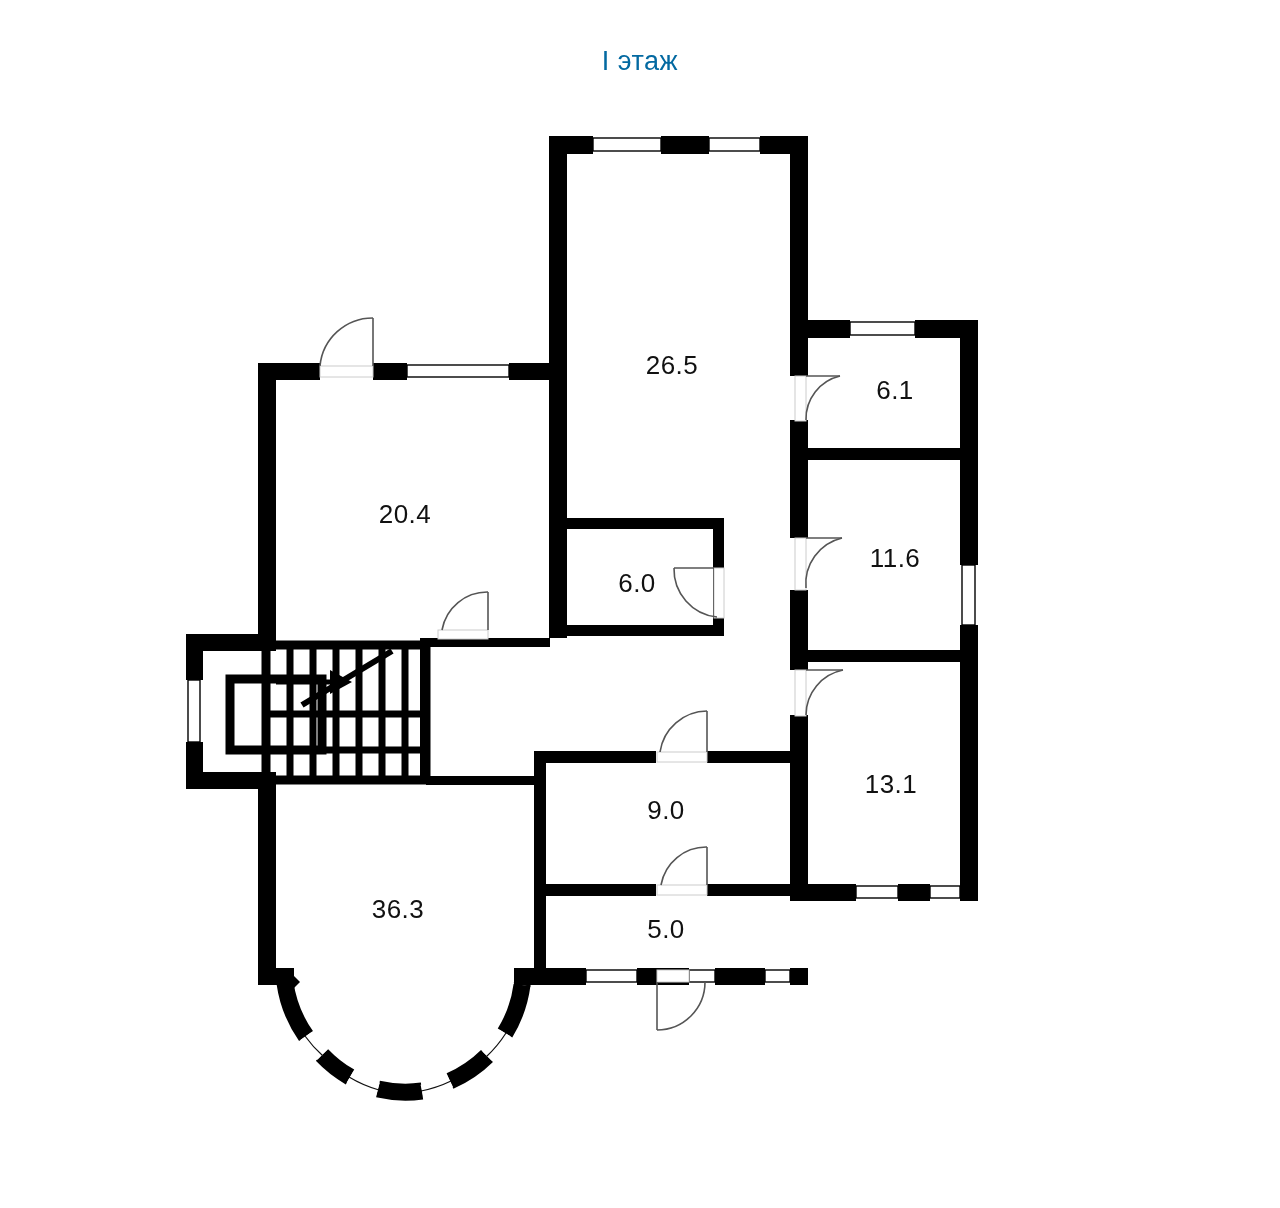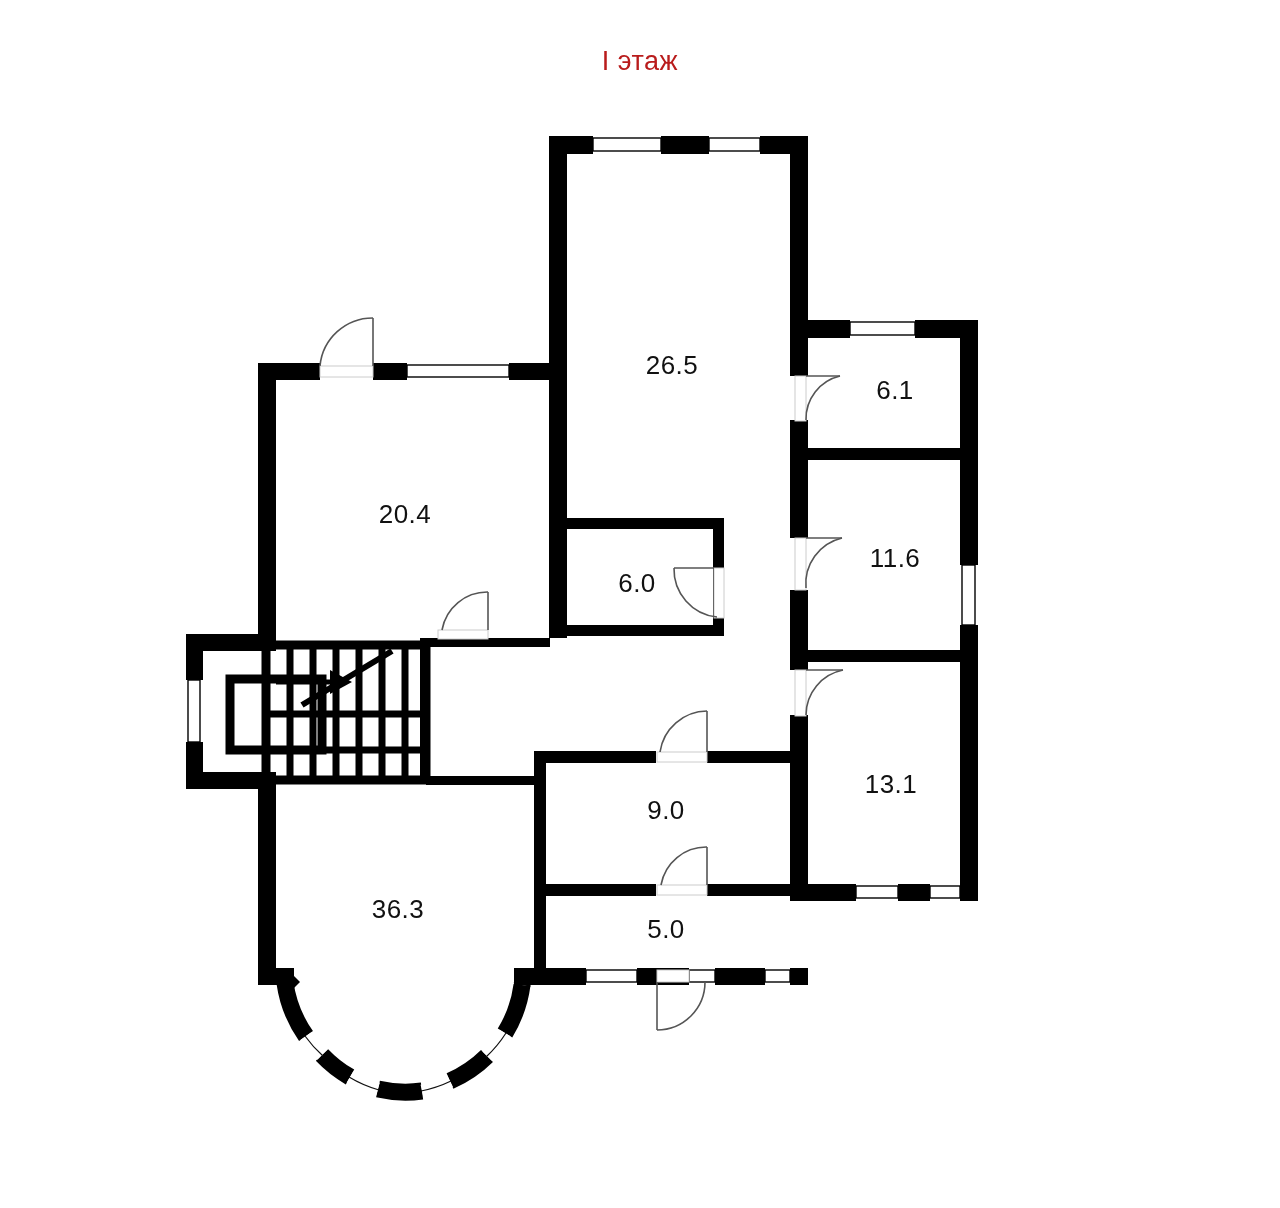"I этаж" #plan-title { color: #b91c1c -> #0369a1 }
